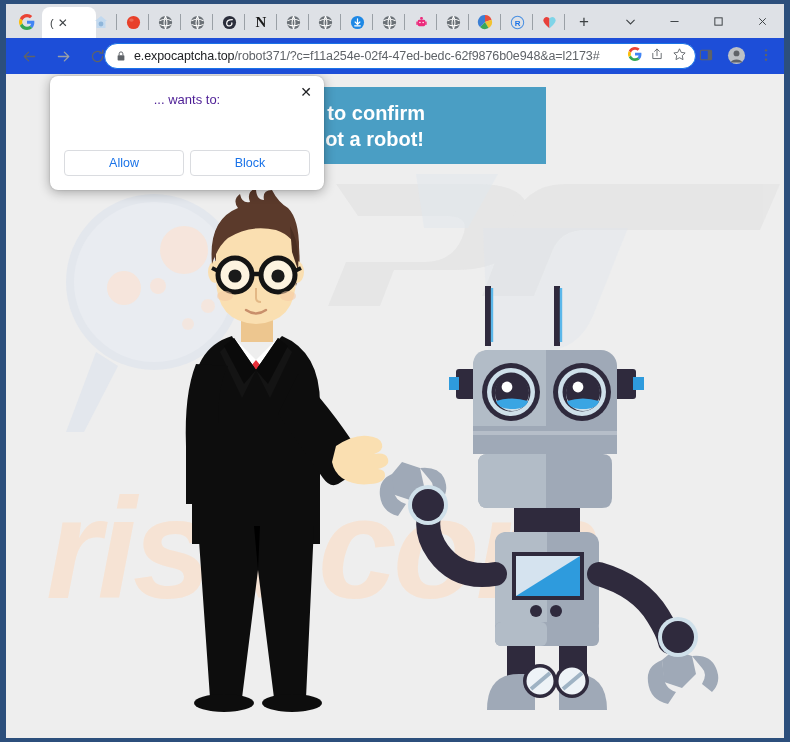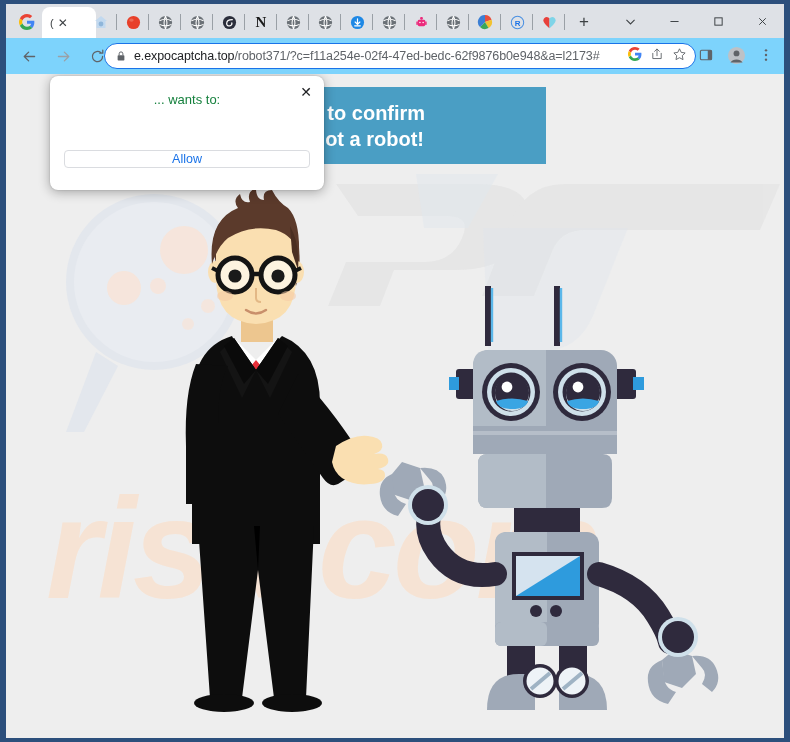"e.expocaptcha.top/robot371/?c=f11a254e-0" #toolbar { background: #7dd3fc -> #1d4ed8 }
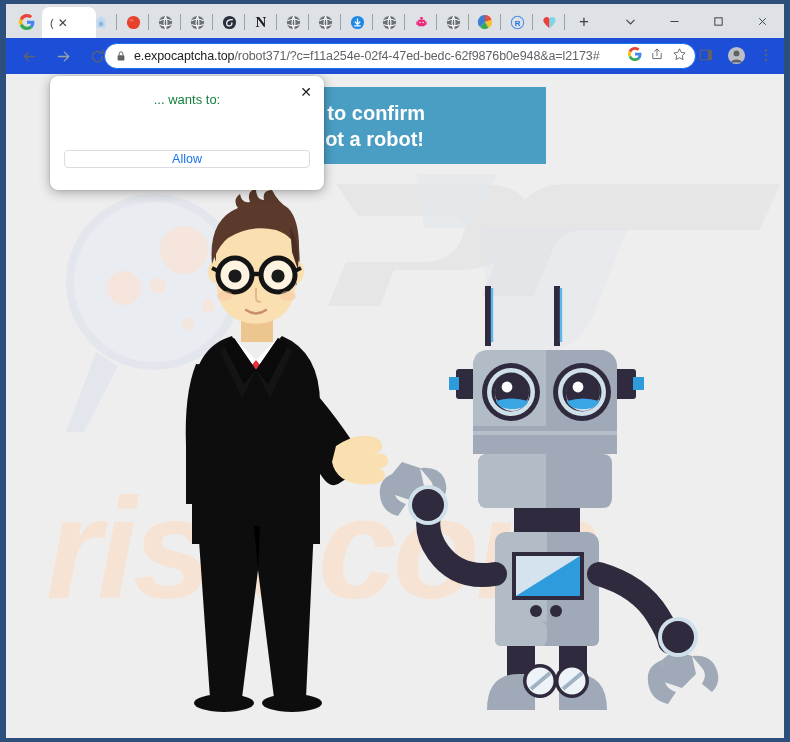"... wants to:" #perm-title { color: #15803d -> #4c1d95 }
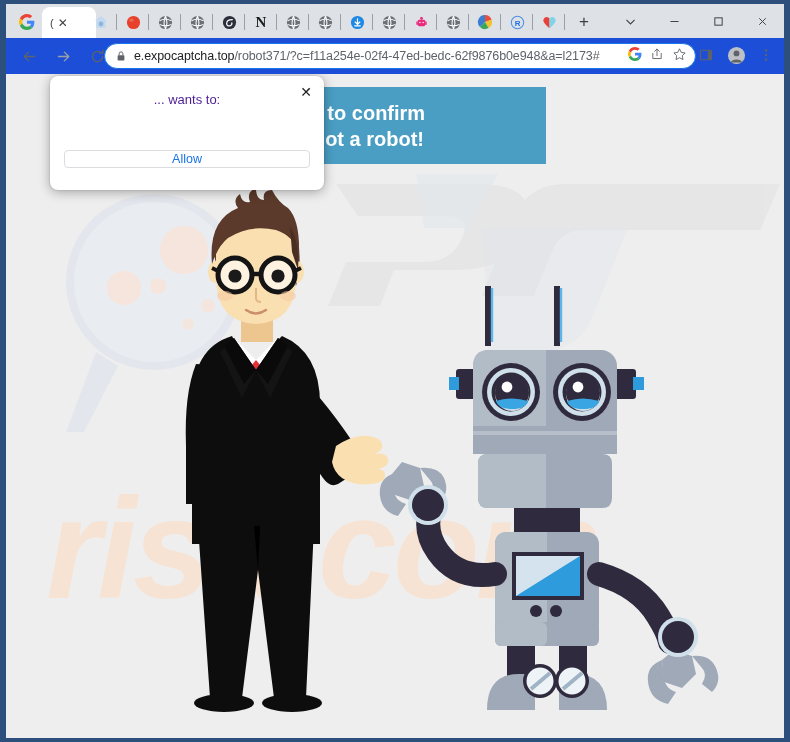"Allow" #perm-buttons { flex-direction: column -> none }
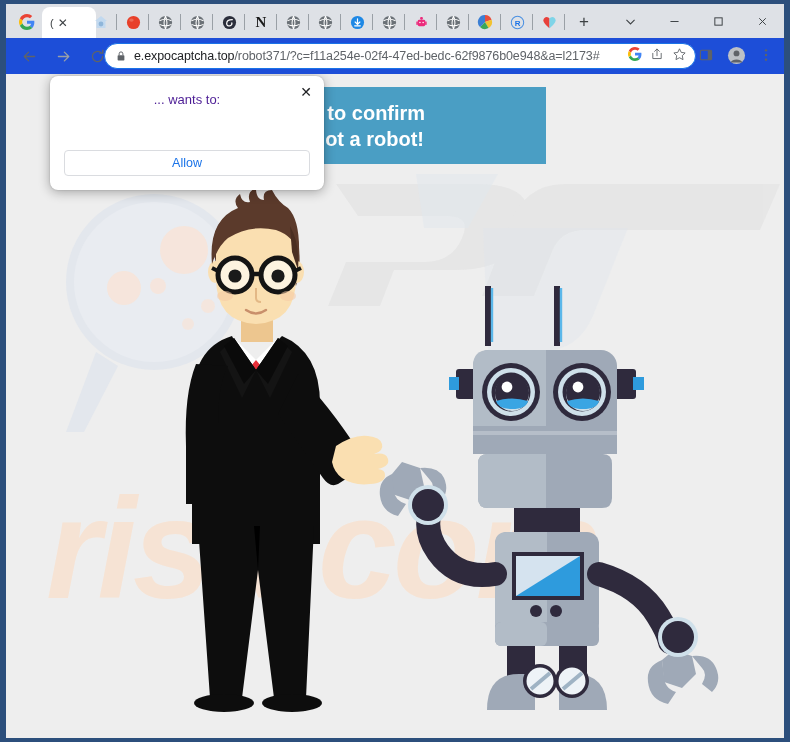"Block" button.perm-btn { html: none -> <button>Block</button> }
